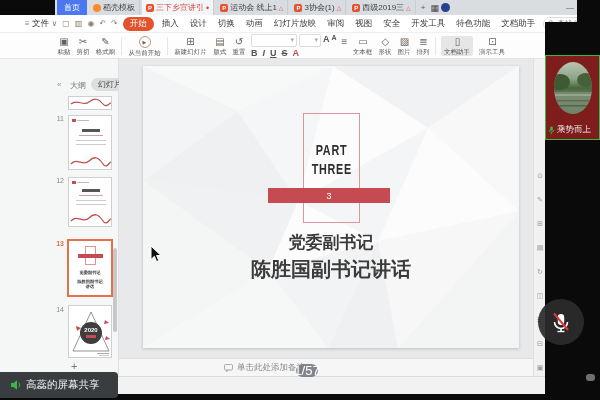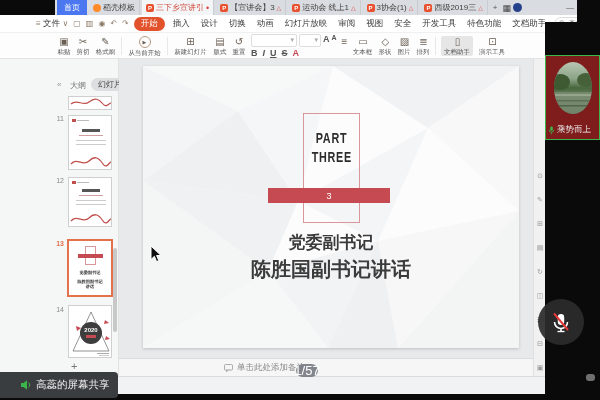"【宣讲会】3" div.tab { html: <div> <span>P</span> <span>【宣讲会】3</span> <span>△</span> </div> -> none }
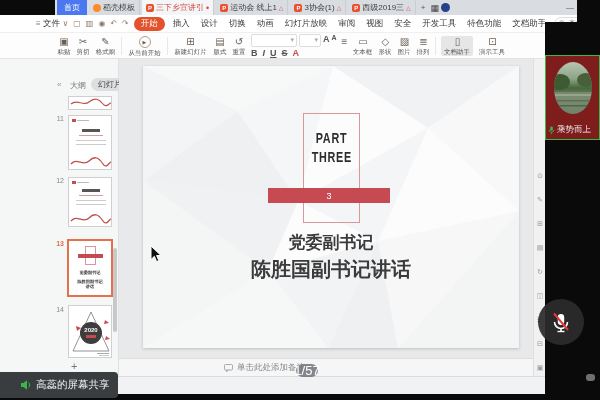"≡ 文件 ∨" .menubar { padding: 0 6px 0 36px -> 0 6px 0 25px }
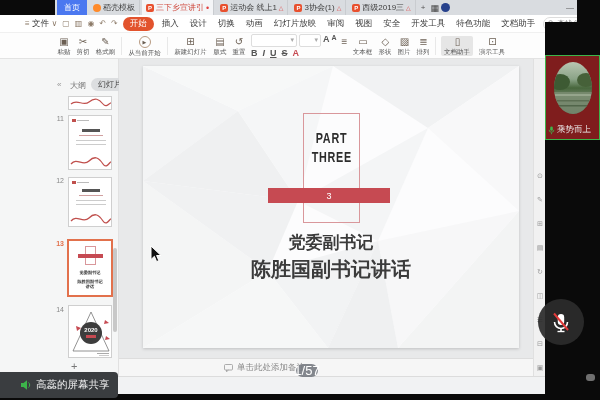"PART" .partbox { padding-top: 14px -> 26px }
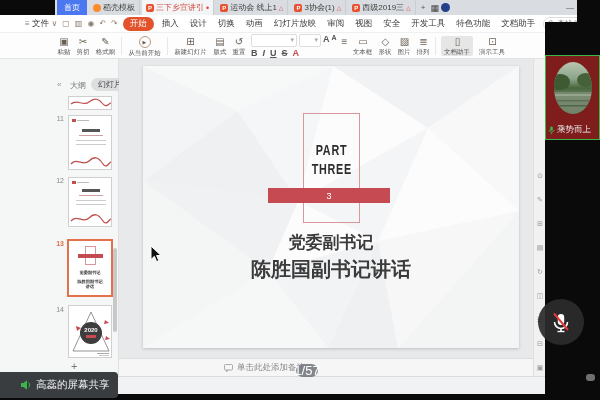"高蕊的屏幕共享" .toast { padding-left: 20px -> 10px }
